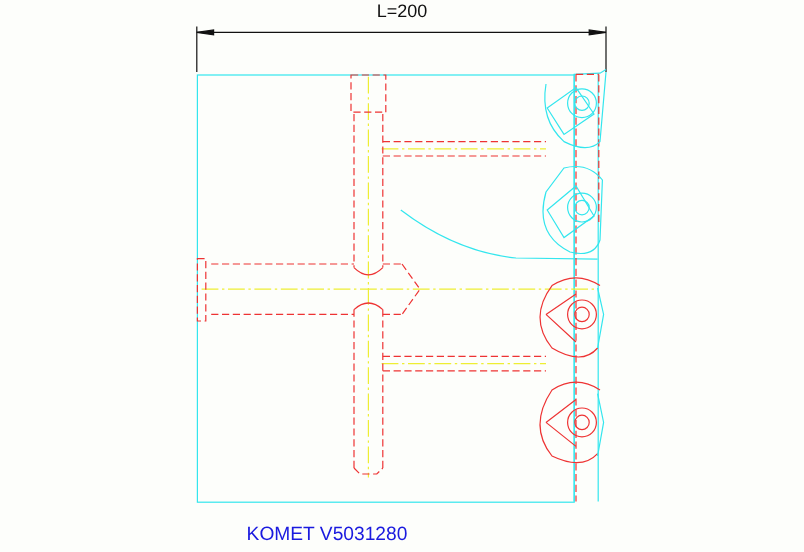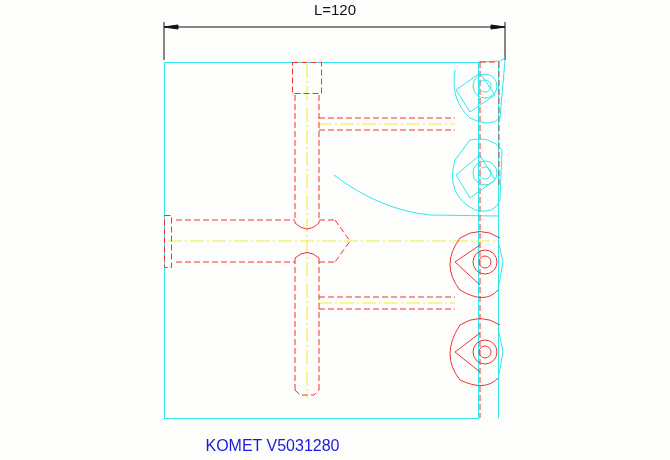"L=120" div.dim-label { text: 120 -> 200 }
